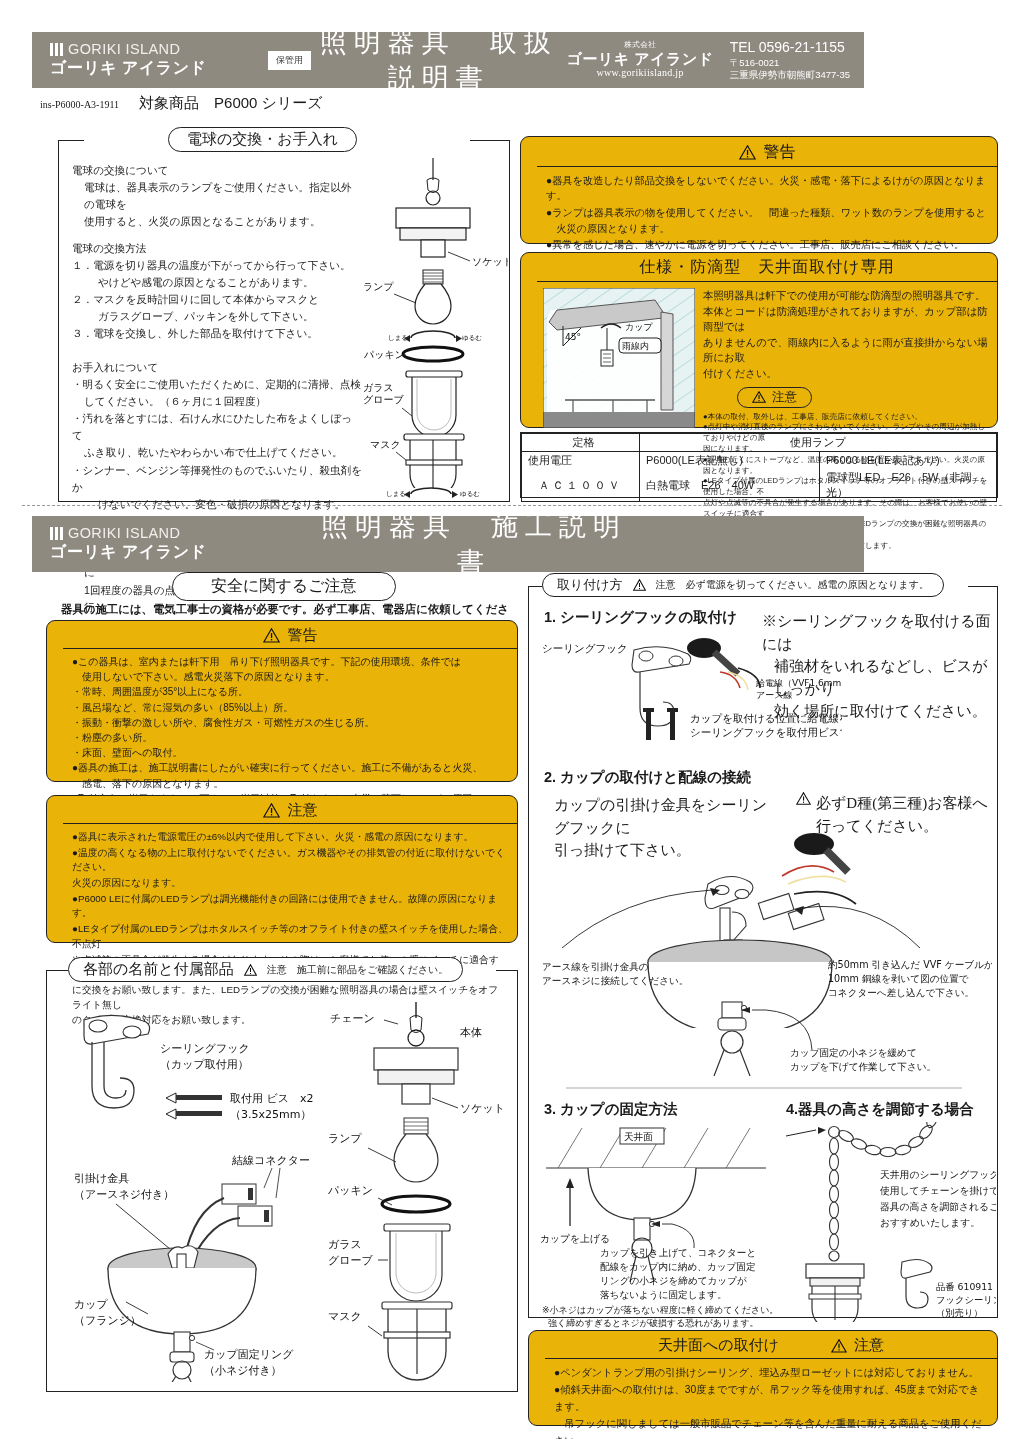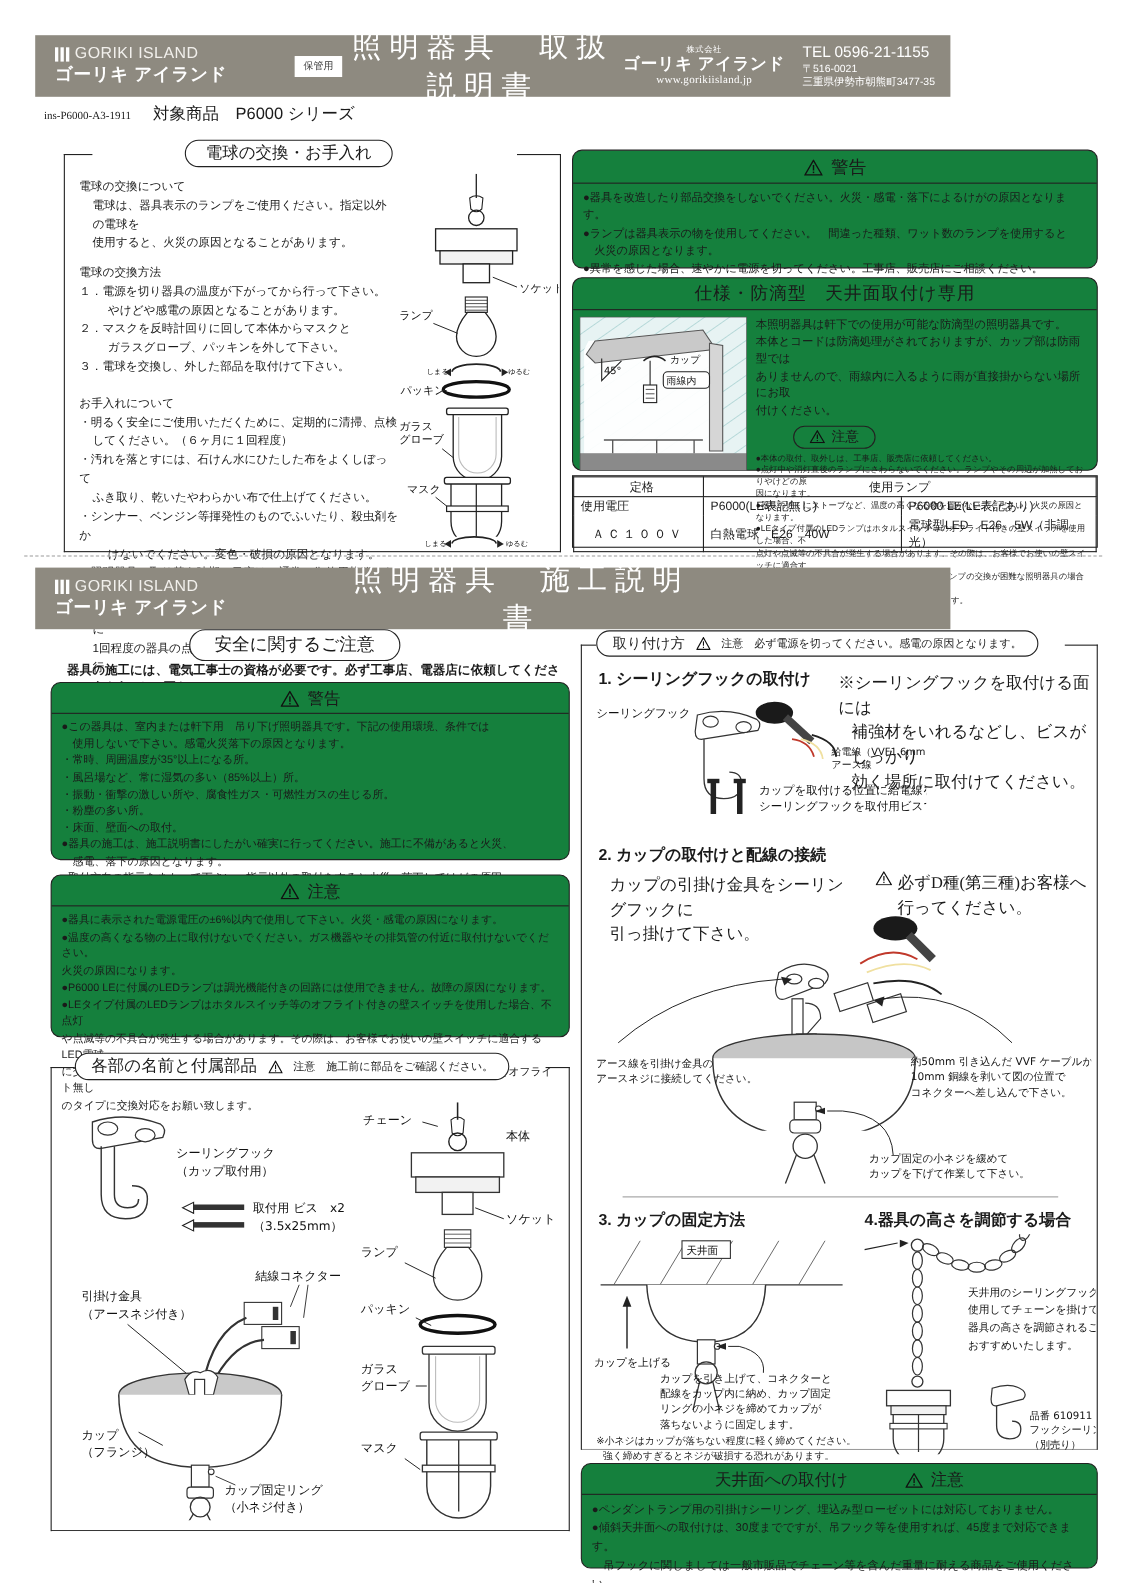"警告" .wbox { background: #15803d -> #eab308; padding-left: none -> 16px }
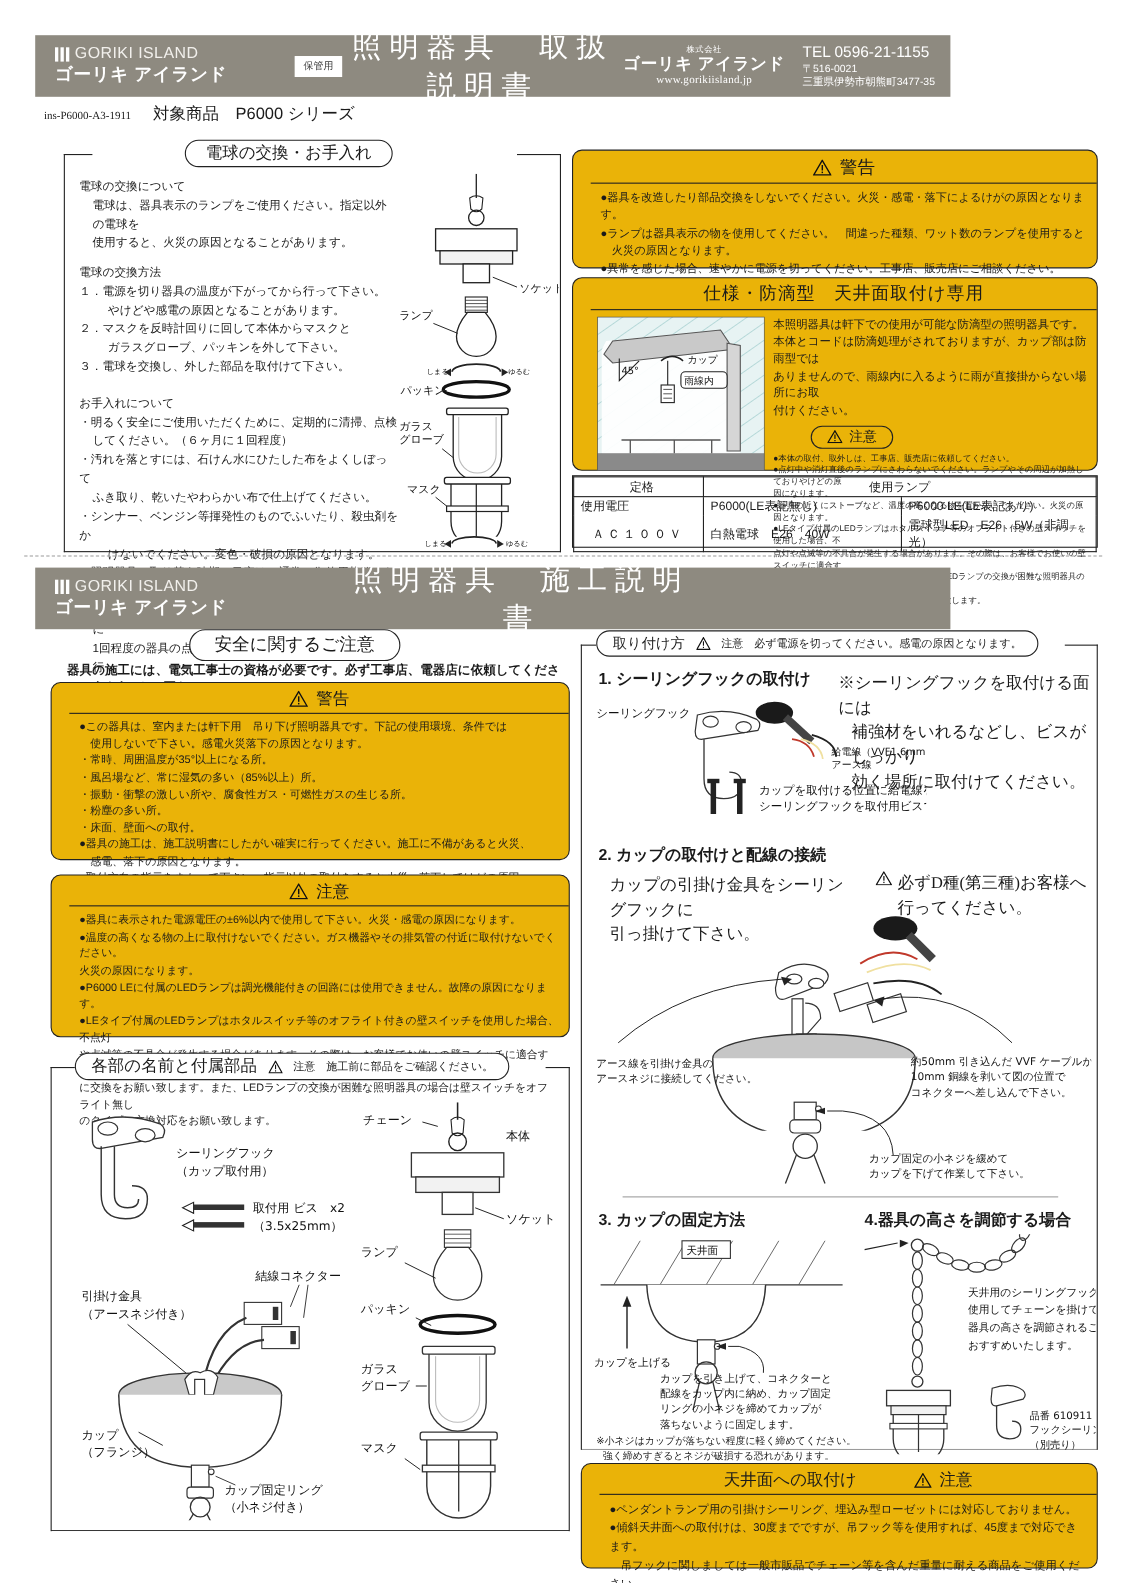"安全に関するご注意" div.panel-title { padding: 3px 22px -> 3px 38px }
